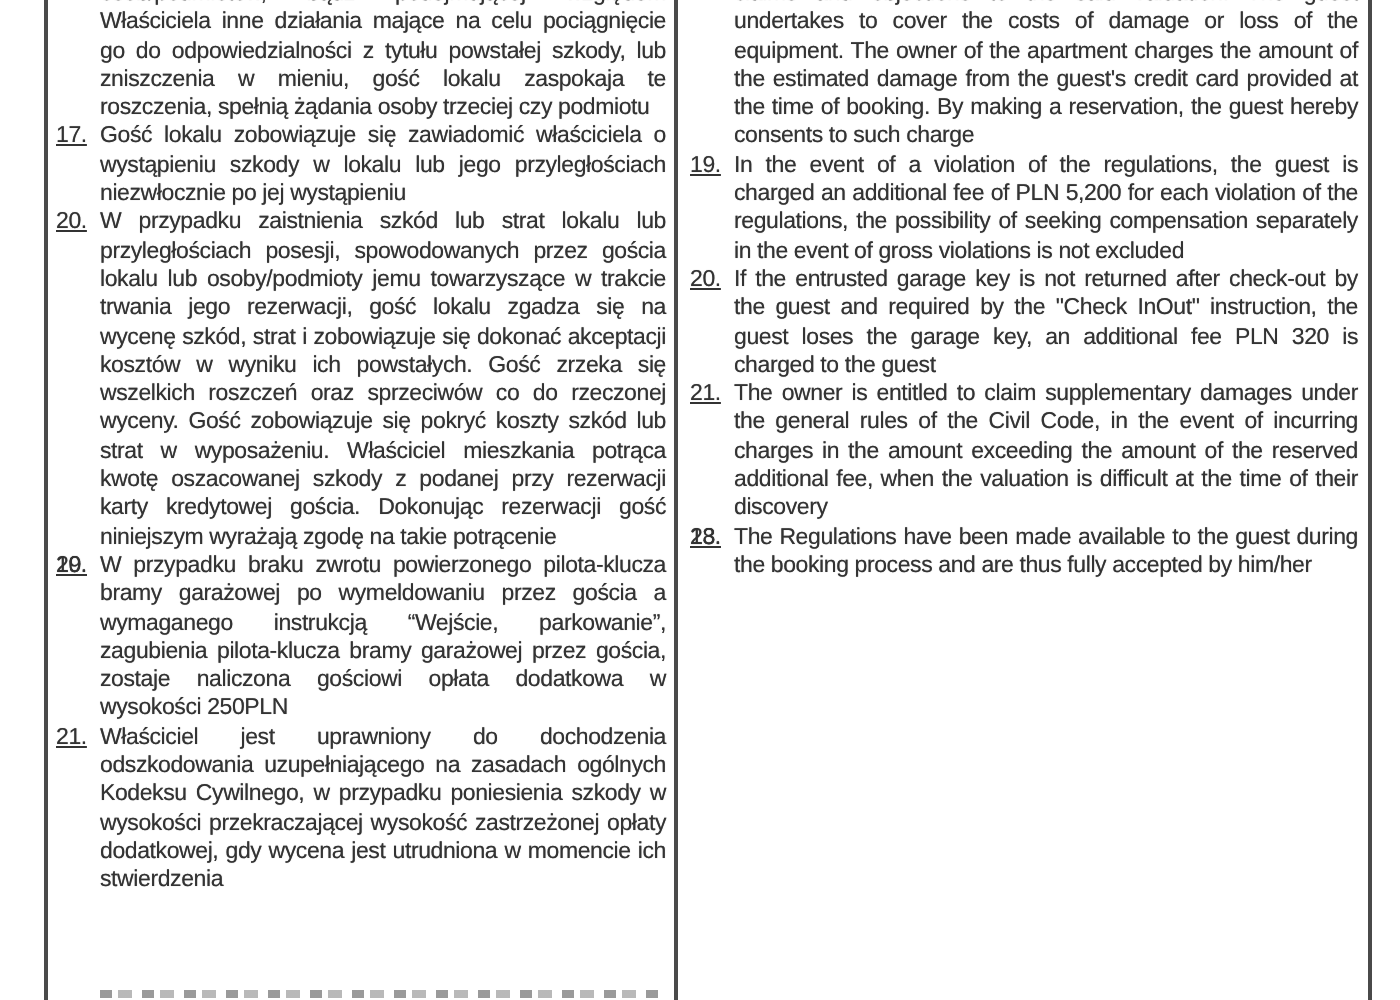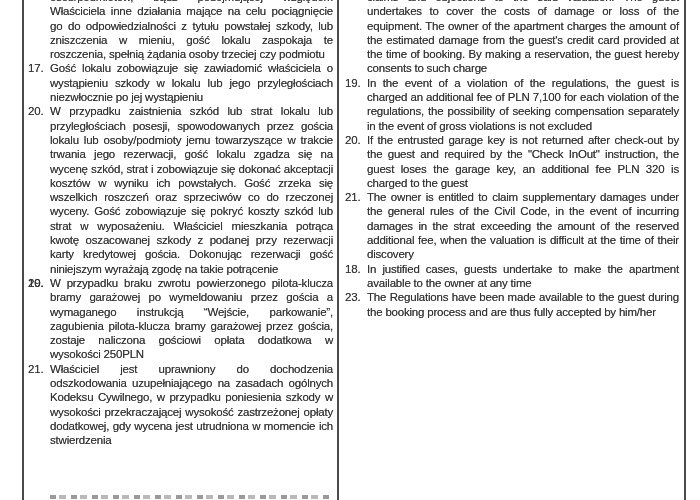"17." .item .num { text-decoration: none -> underline }
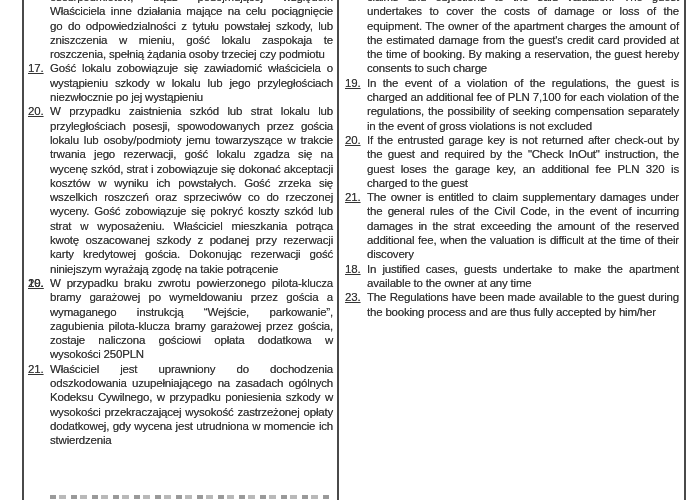"In the event of a" span { text: 7,100 -> 5,200 }
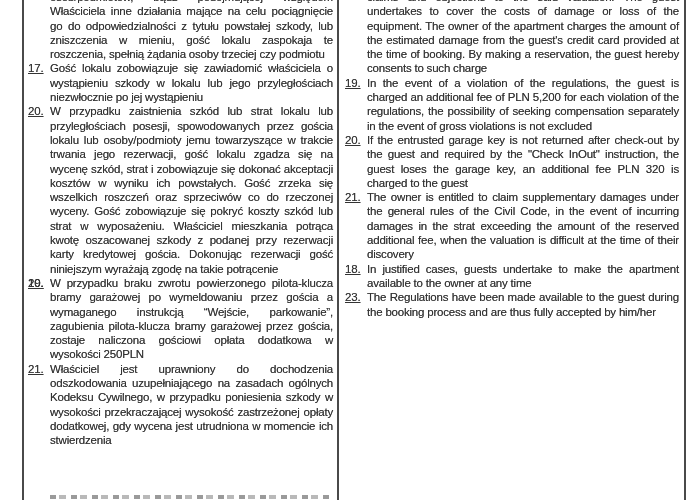"The owner is entitled to" span { text: damages in the strat -> charges in the amount }
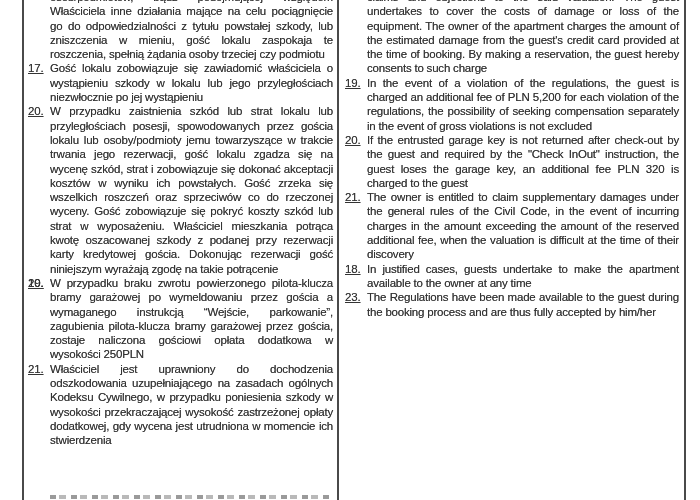"In justified cases, guests undertake" span { html: <span>In justified cases, guests undertake to make the apartment available to the owner at any time</span> -> none }
